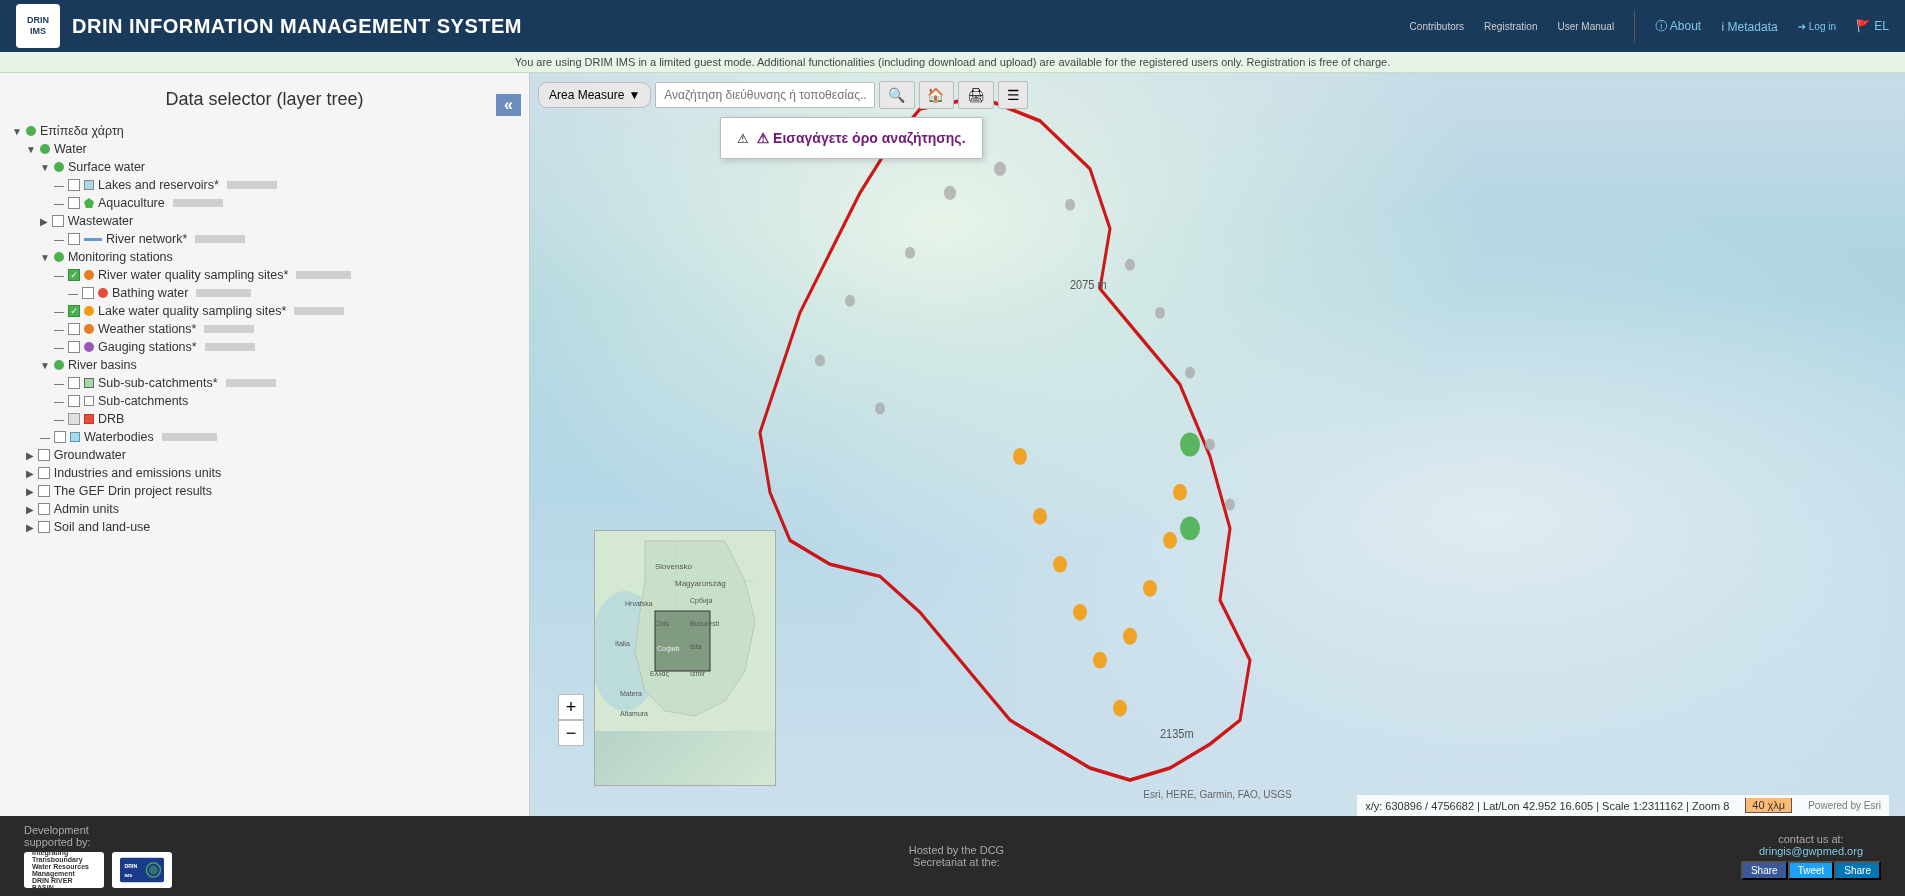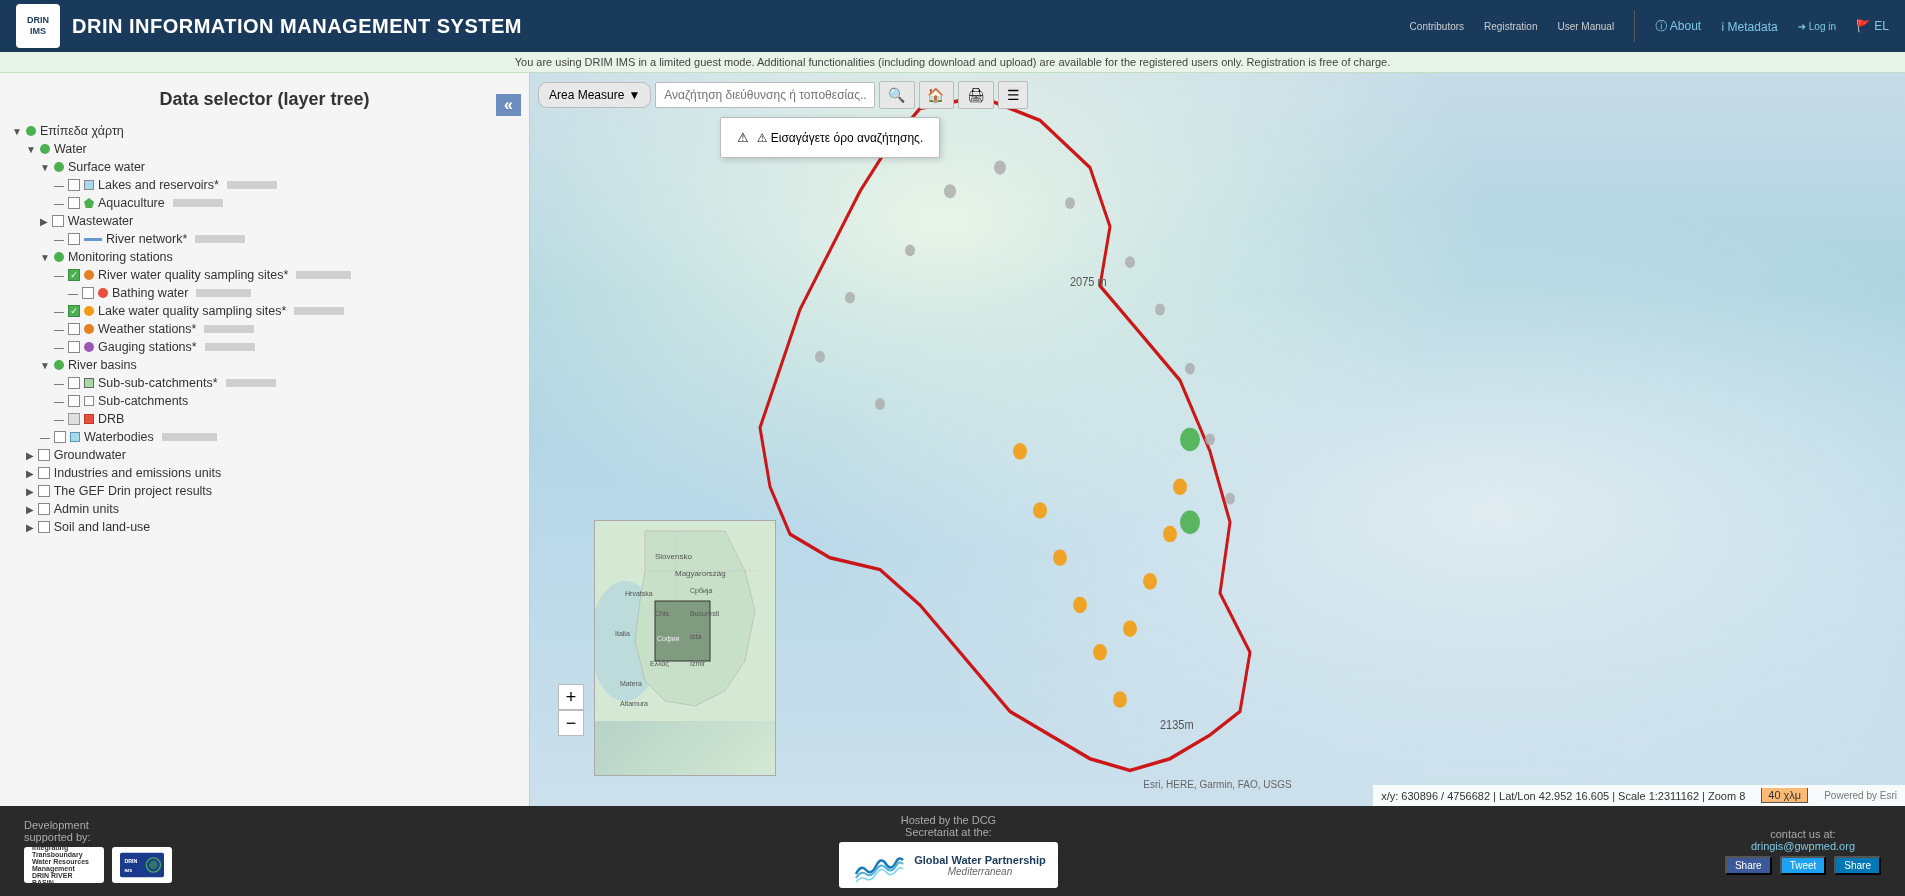"Data selector (layer tree)" .sidebar-title { font-weight: bold -> normal }
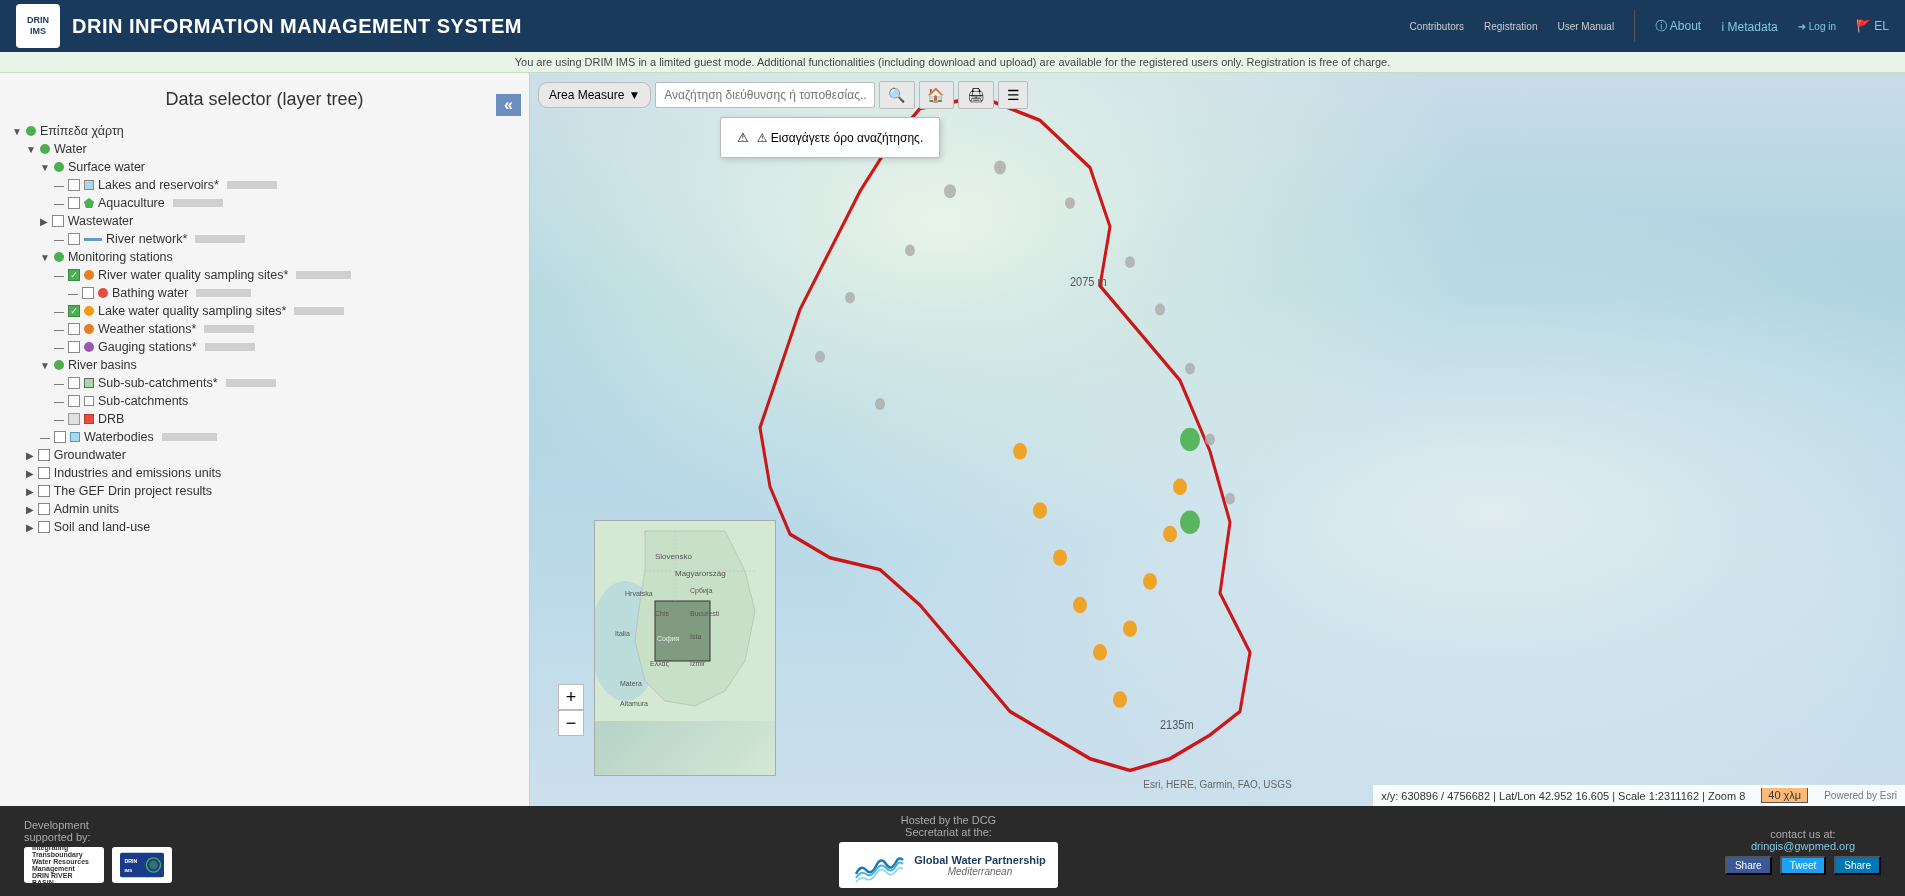"⚠ Εισαγάγετε όρο αναζήτησης." .search-dropdown-text { color: #000000 -> #701a75; font-size: 12px -> 14px; font-weight: none -> bold }
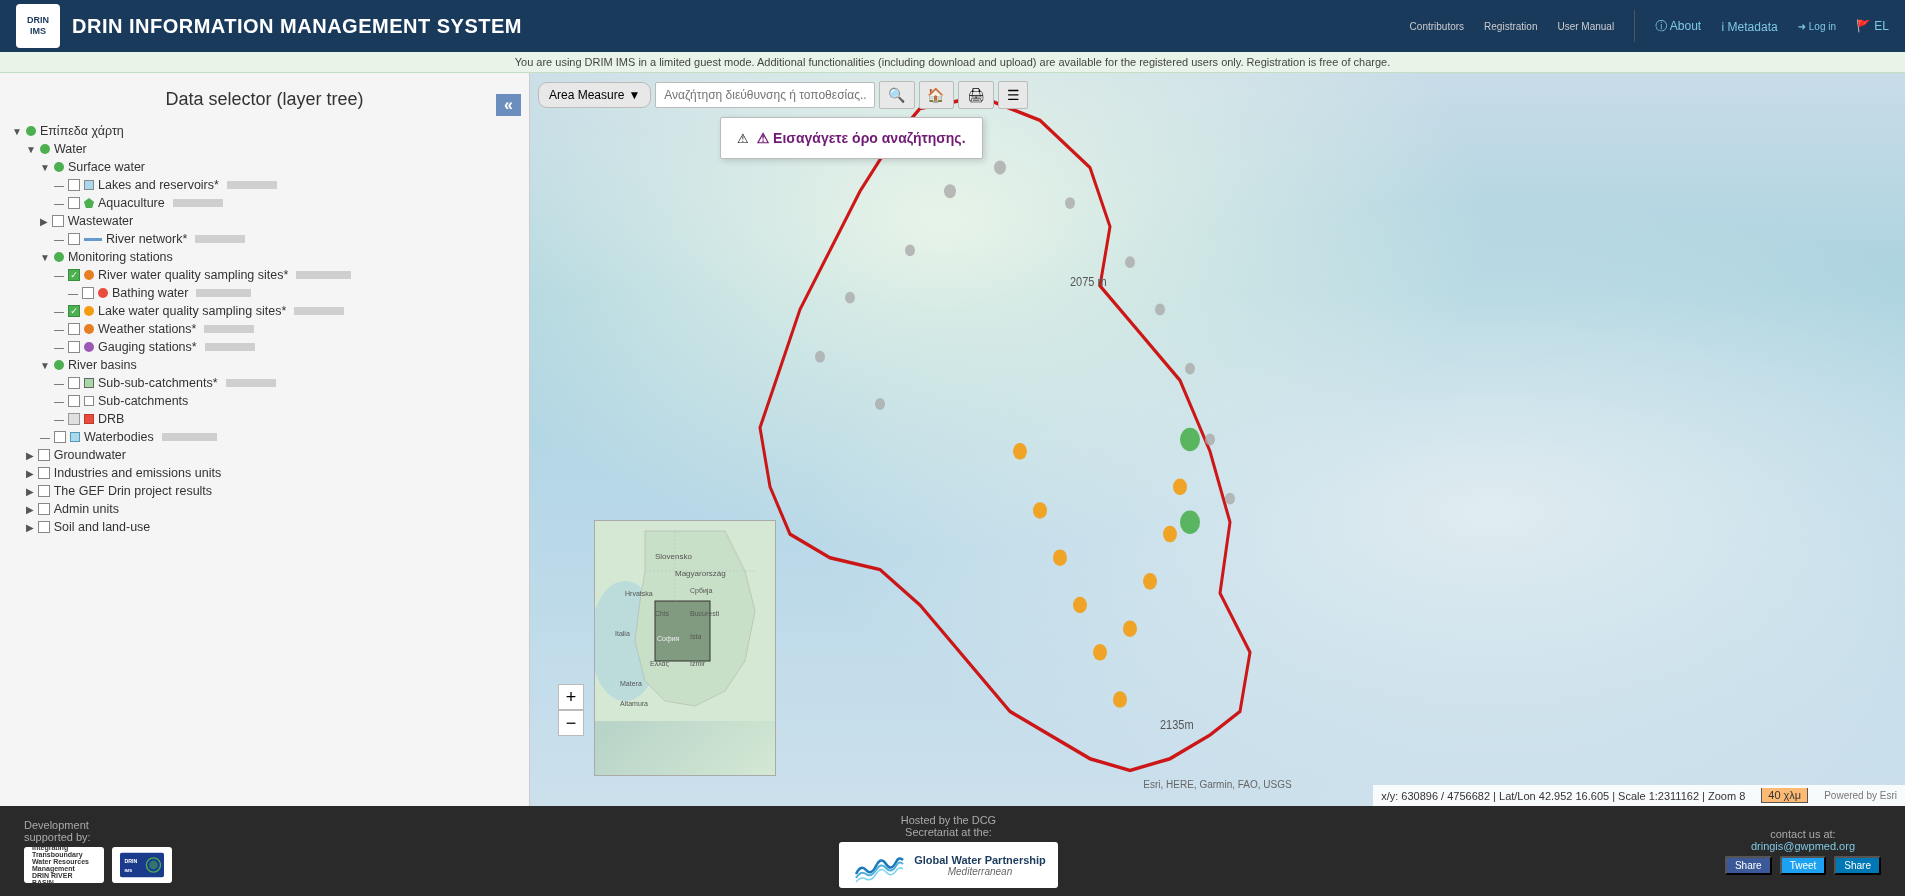"x/y: 630896 / 4756682 |" .map-status { right: 0 -> 16px }
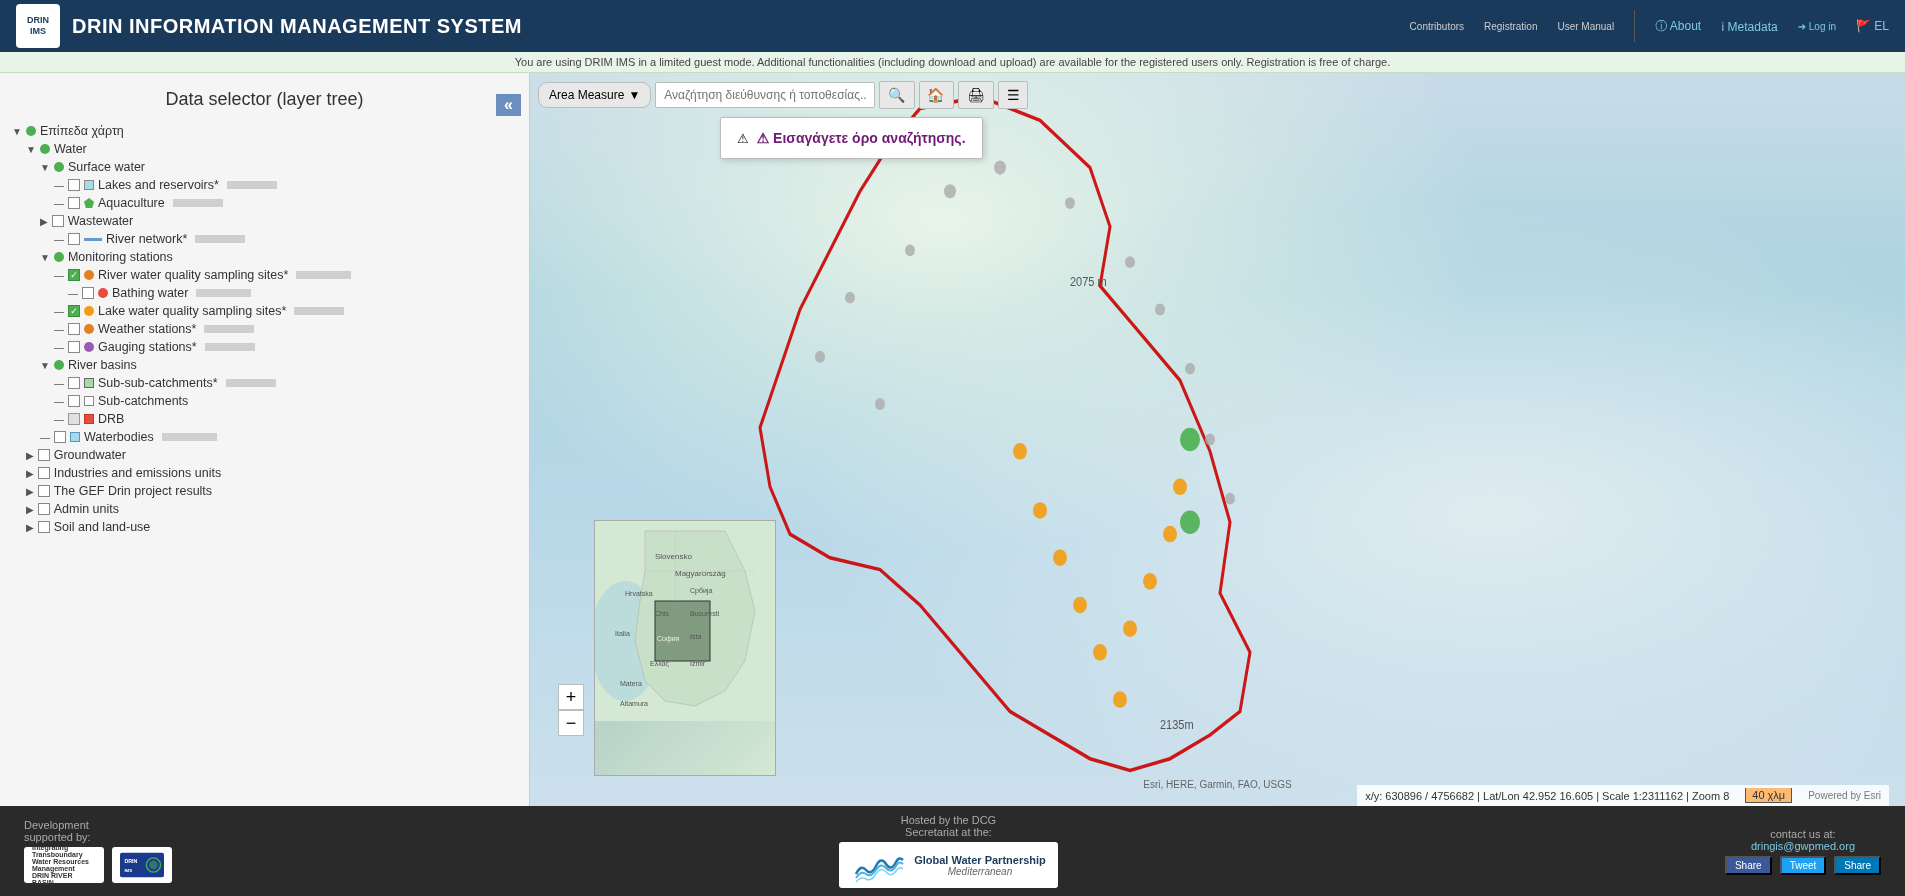"Global Water Partnership" div.footer-gwp { html: <div> <svg> <rect></rect> <path></path> <path></path> <path></path> </svg> <div> <div>Global Water Partnership</div> <div>Mediterranean</div> </div> </div> -> none }
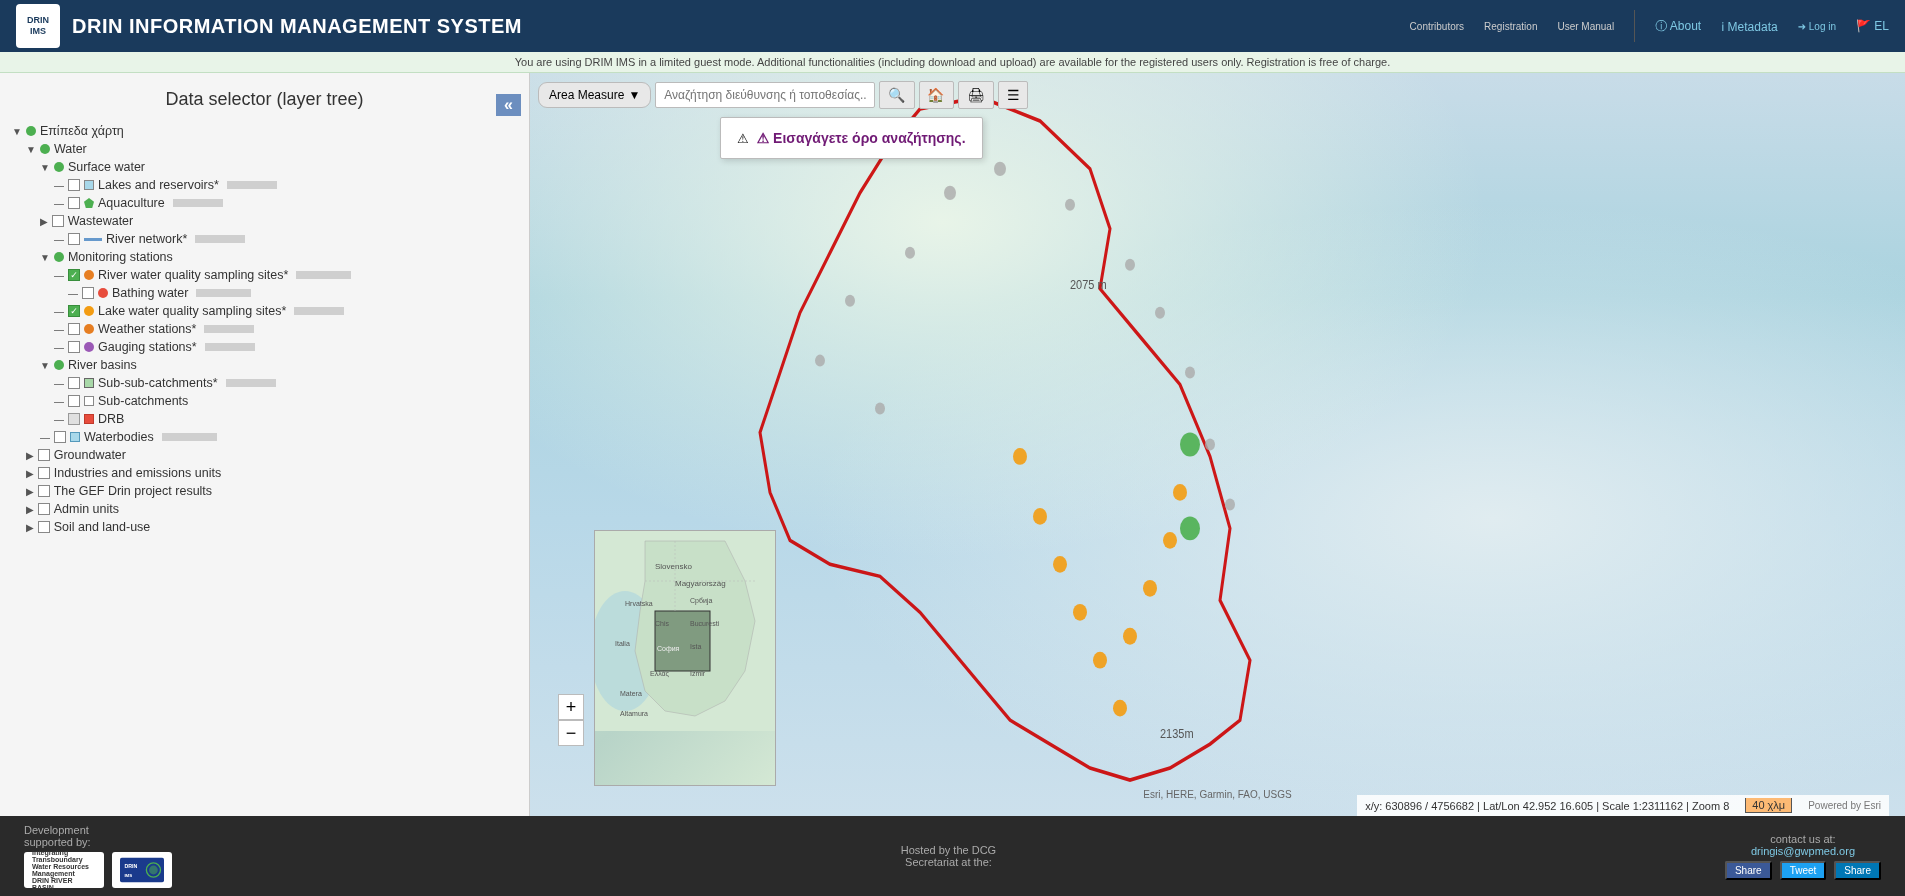"Share" .footer-share { gap: 8px -> none }
